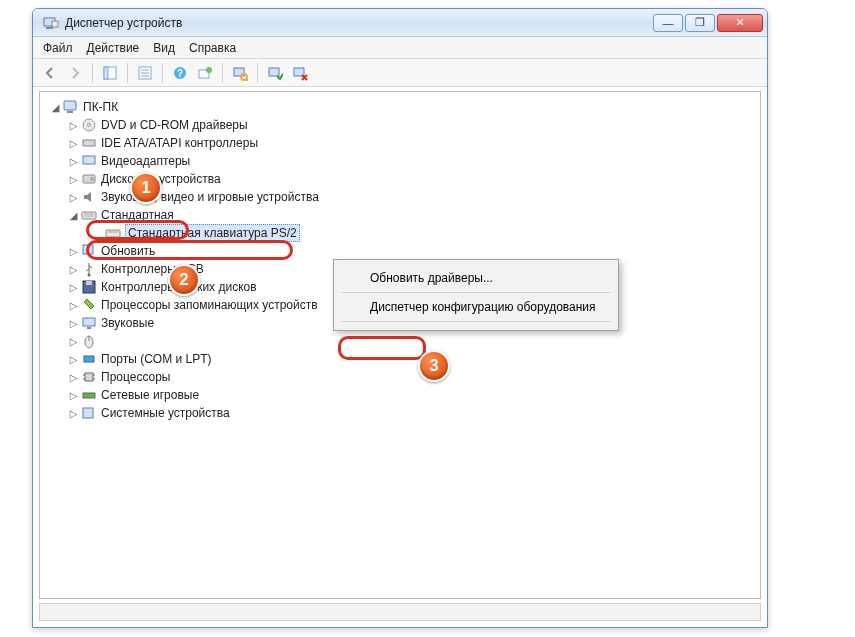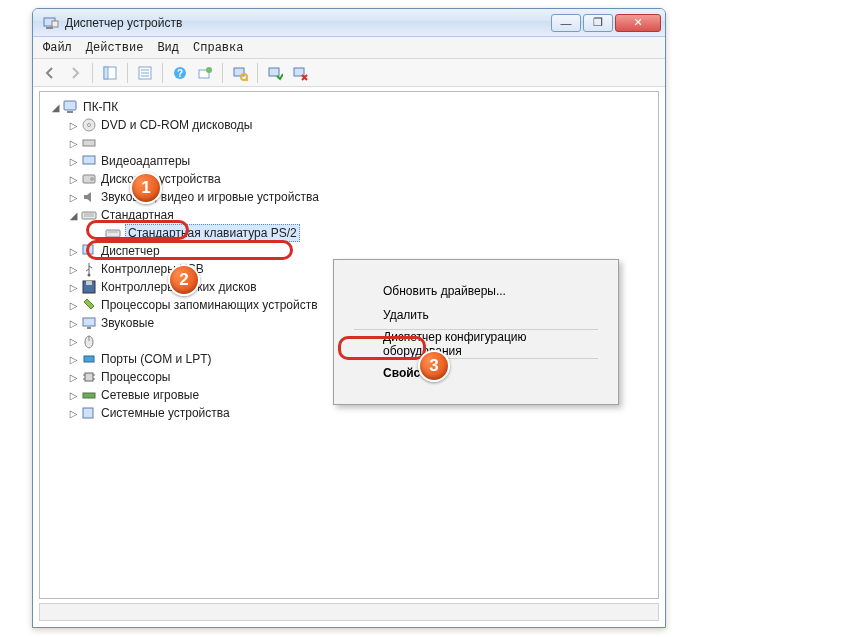"Диспетчер устройств" .window { width: 634px -> 736px }
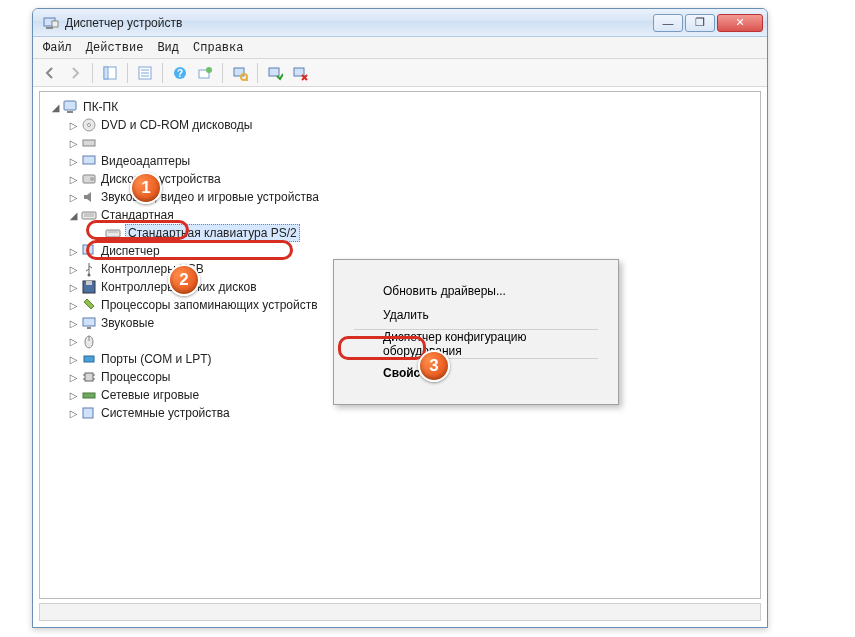"Файл" .menubar span { font-family: Liberation Mono, monospace -> none }
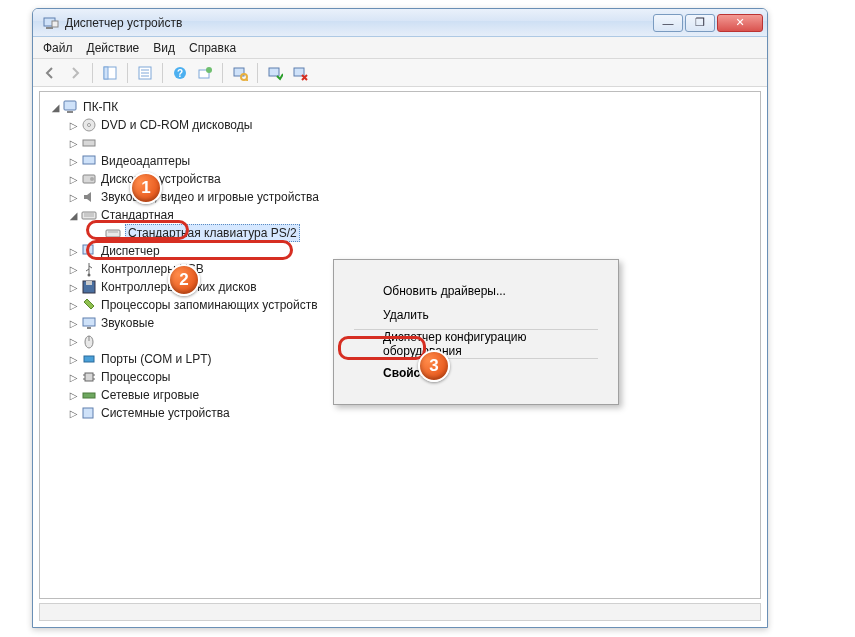"DVD и CD-ROM дисководы" span { text: дисководы -> драйверы }
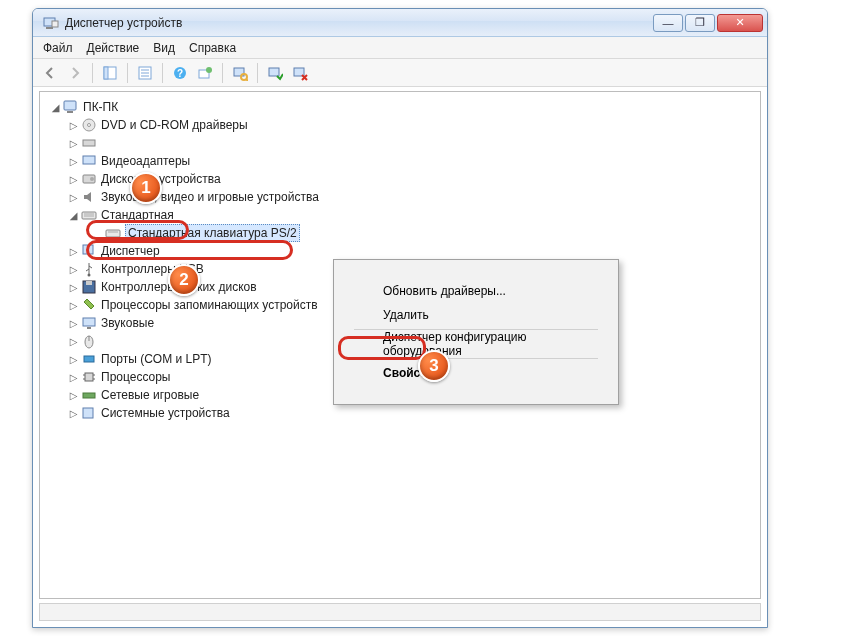"IDE ATA/ATAPI контроллеры" span { html: none -> <span>IDE ATA/ATAPI контроллеры</span> }
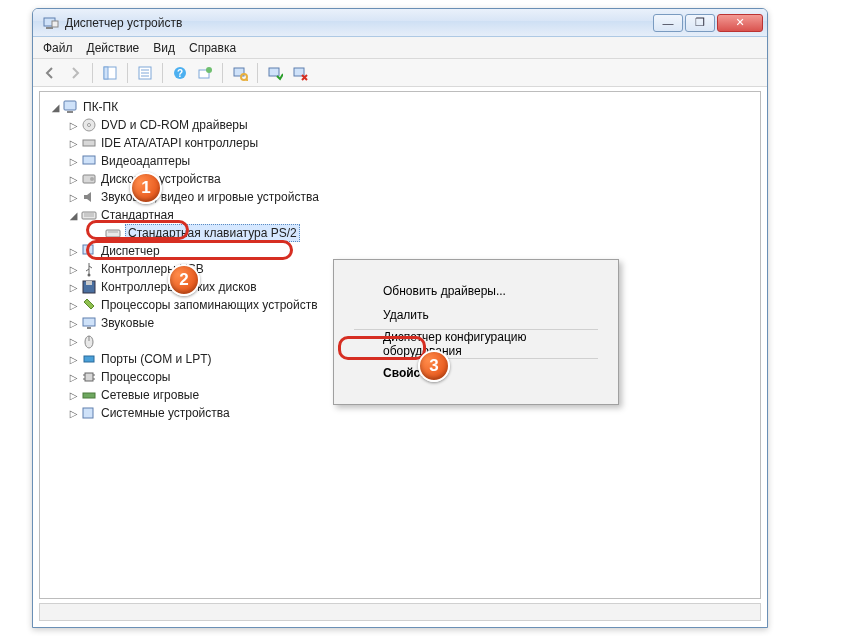"Диспетчер" span { text: Диспетчер -> Обновить }
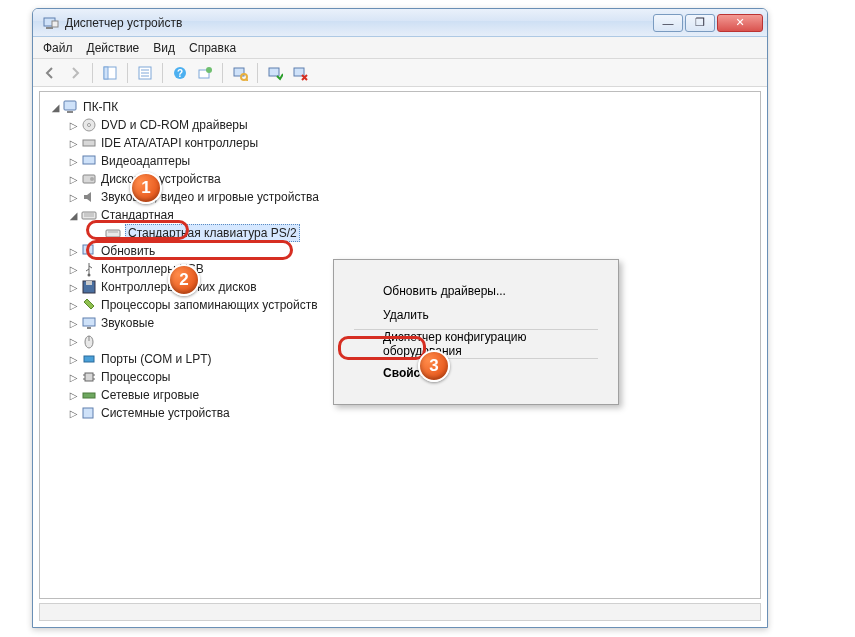"Обновить драйверы..." .contextmenu { padding: 19px -> 6px }
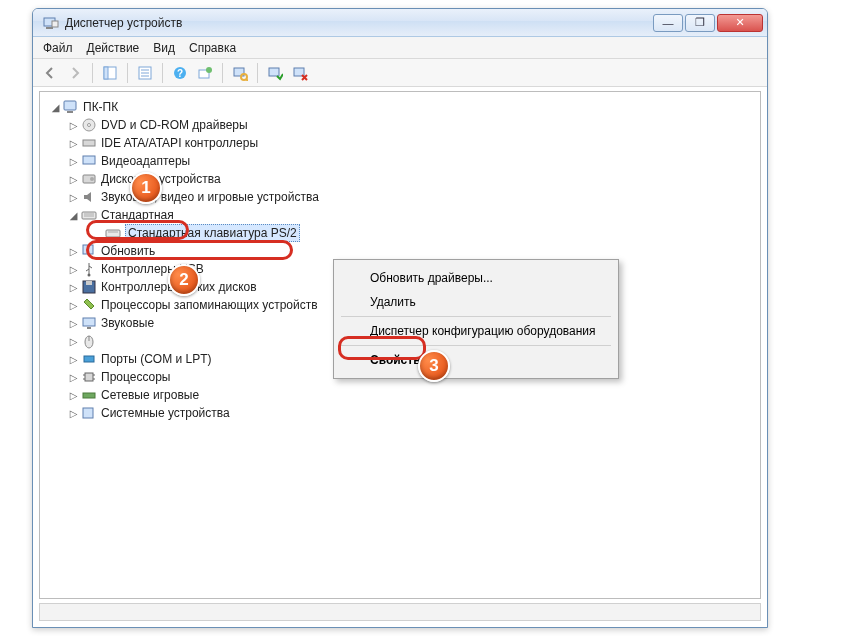"Удалить" div.mi { html: <div>Удалить</div> -> none }
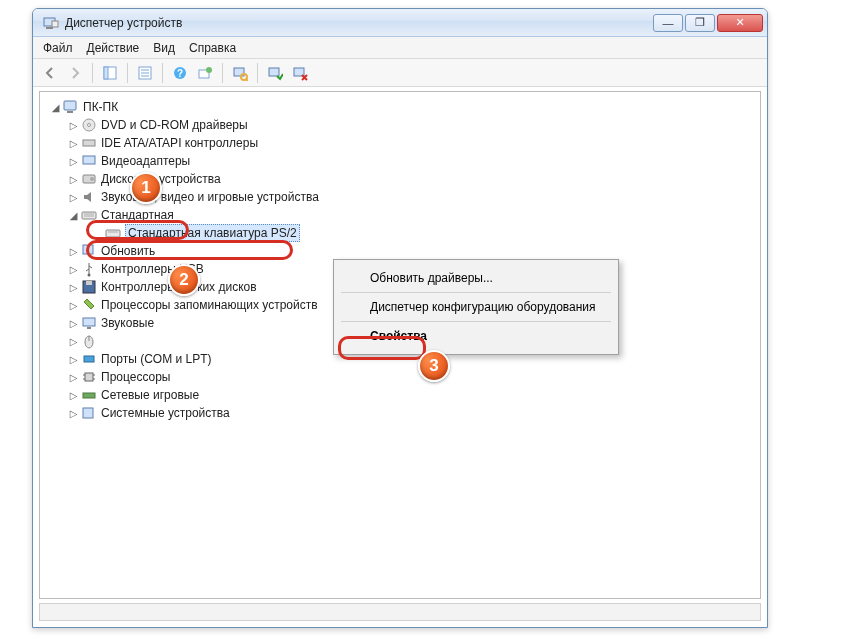"Свойства" div.mi { html: <div>Свойства</div> -> none }
